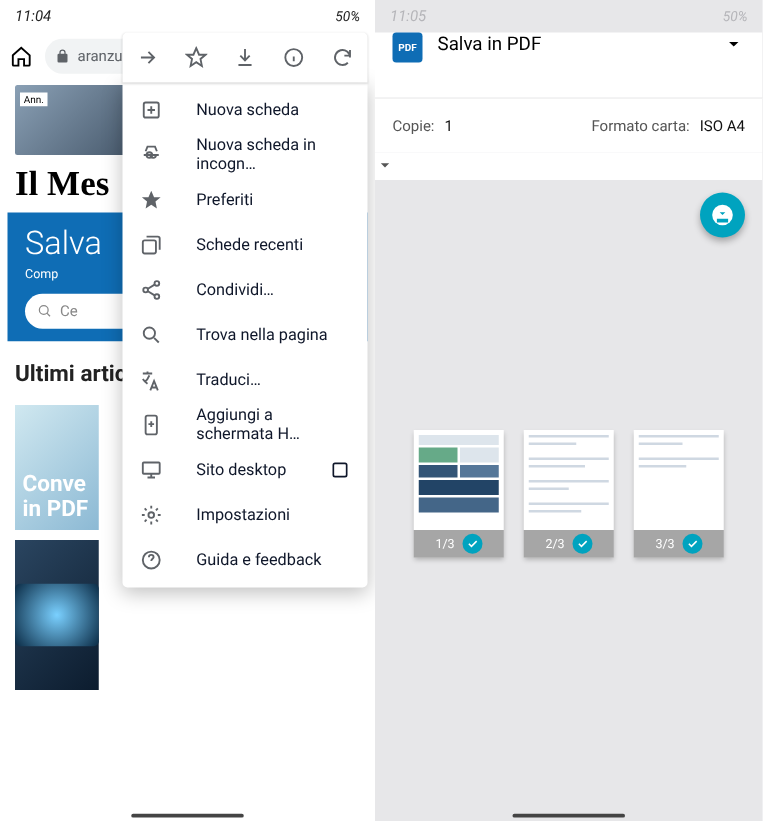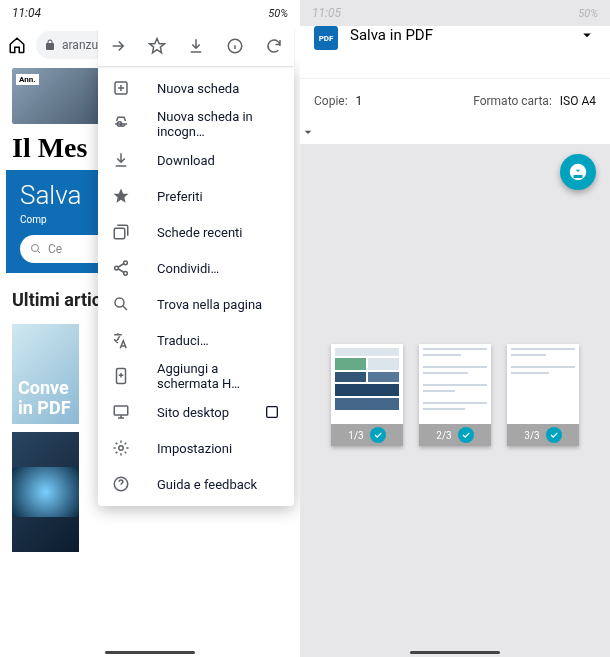"Ann." .thumb-img .tag { font-weight: bold -> none }
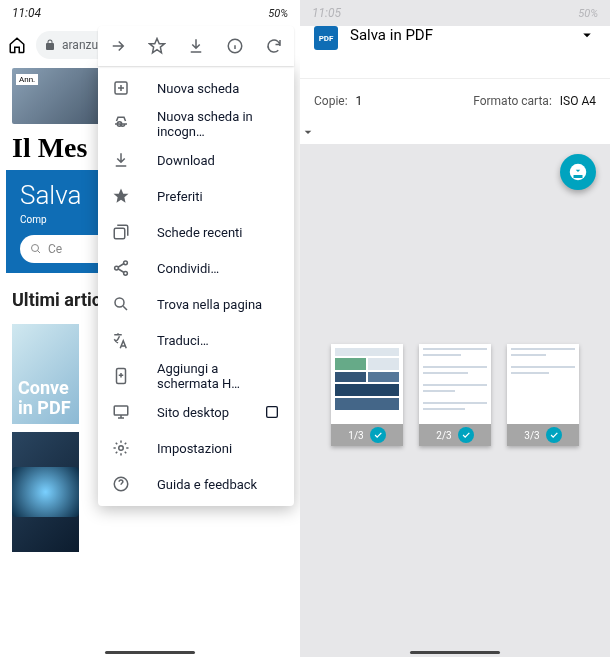"Download" div.menu-item { html: <div> <span> <svg> <path></path> </svg> </span> <span>Download</span> </div> -> none }
